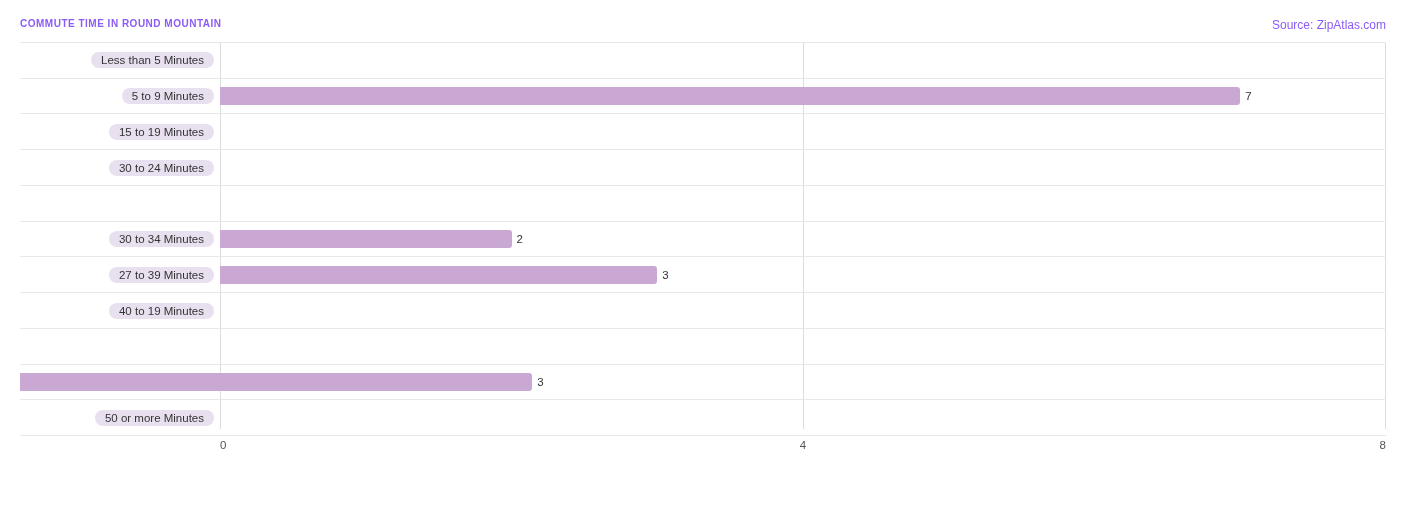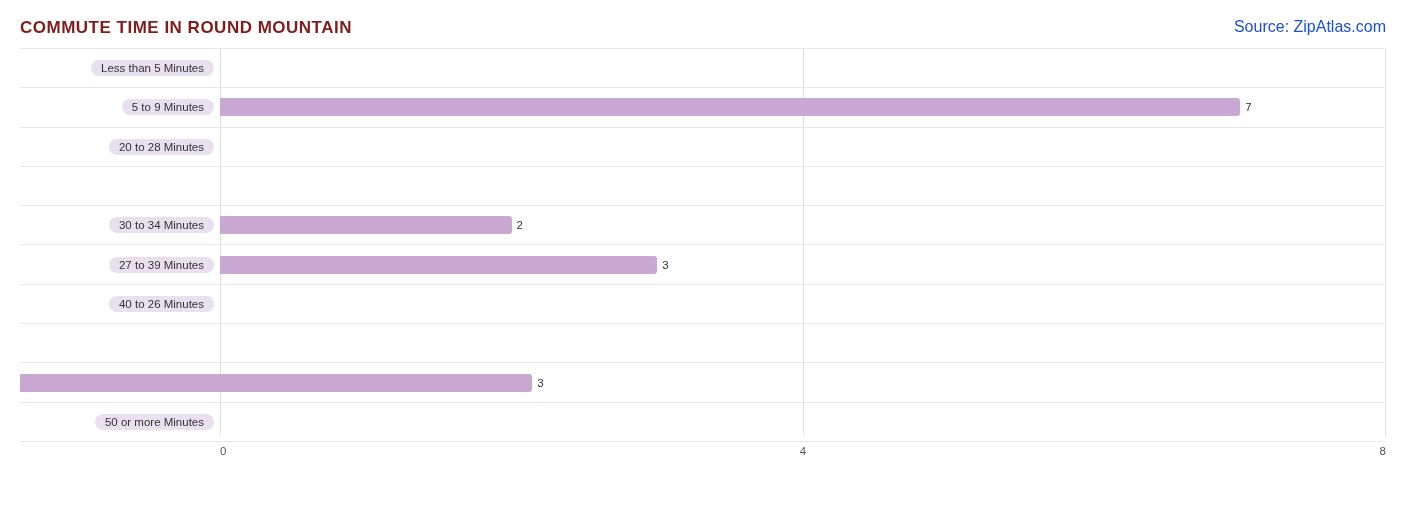"COMMUTE TIME IN ROUND MOUNTAIN" .chart-title { color: #7f1d1d -> #8b5cf6; font-size: 17px -> 10px }
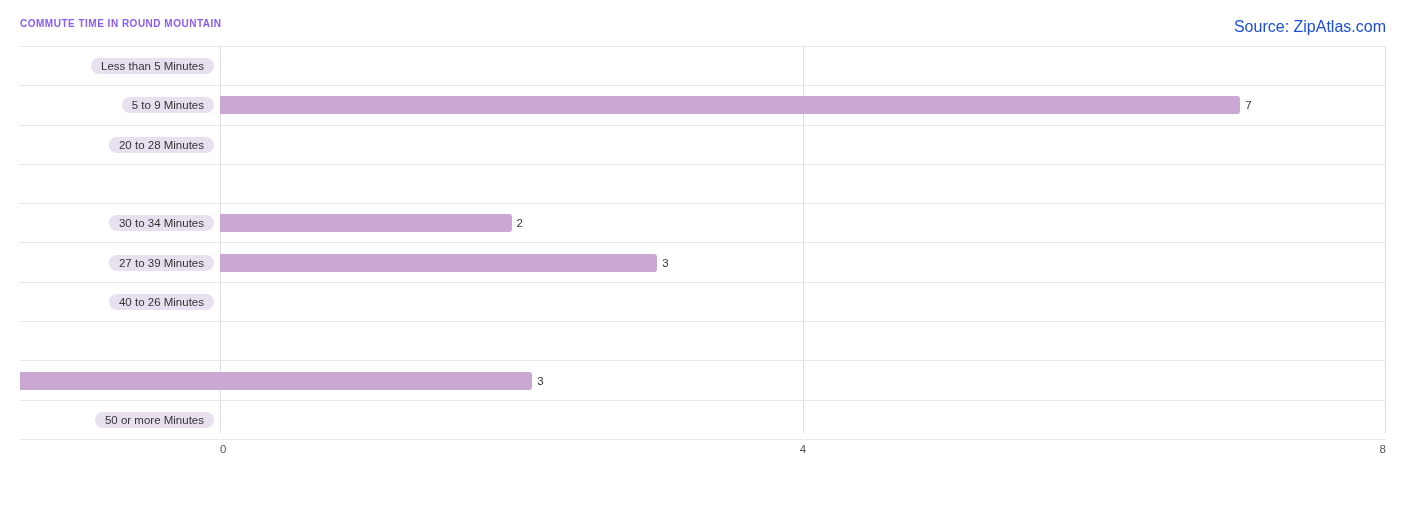"Source: ZipAtlas.com" .chart-source { color: #1d4ed8 -> #8b5cf6; font-size: 16px -> 12px }
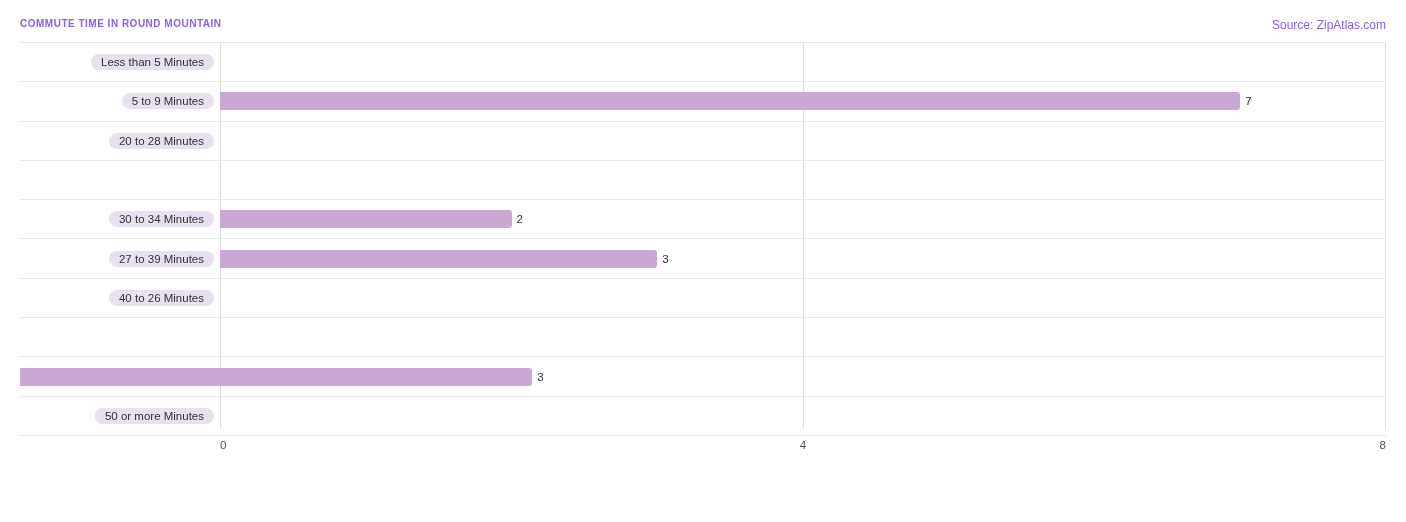"15 to 19 Minutes" div.bar-row { html: none -> <div> <div> <span>15 to 19 Minutes</span> </div> <div> <div></div> <span></span> </div> </div> }
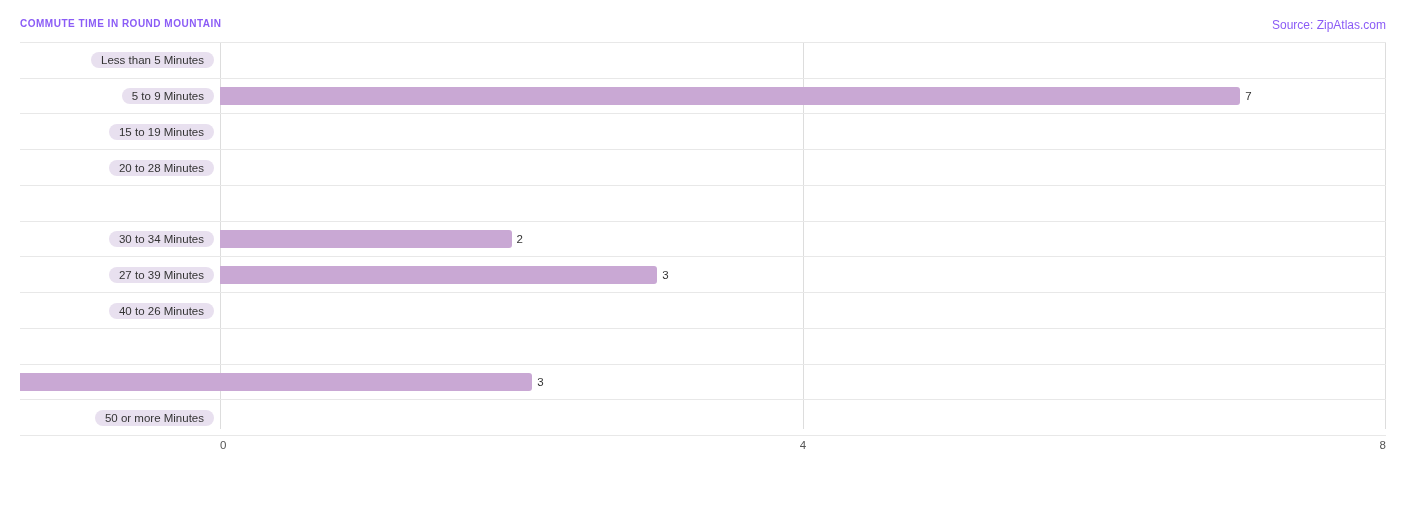"20 to 28 Minutes" span.label-pill { text: 20 to 28 -> 30 to 24 }
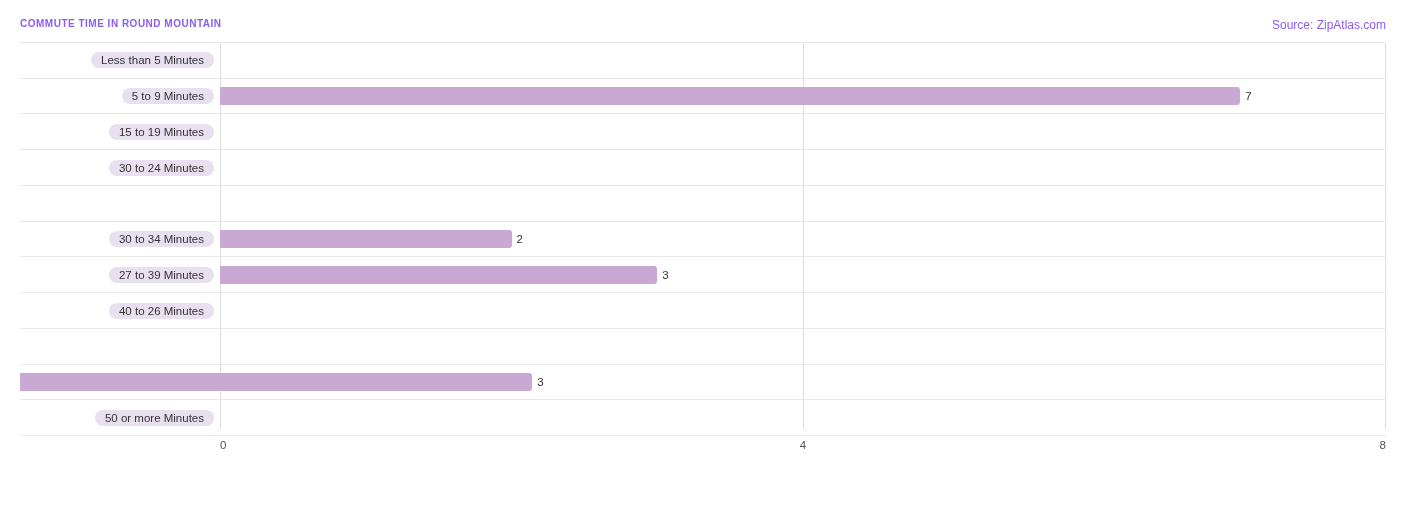"40 to 26 Minutes" span.label-pill { text: 26 -> 19 }
